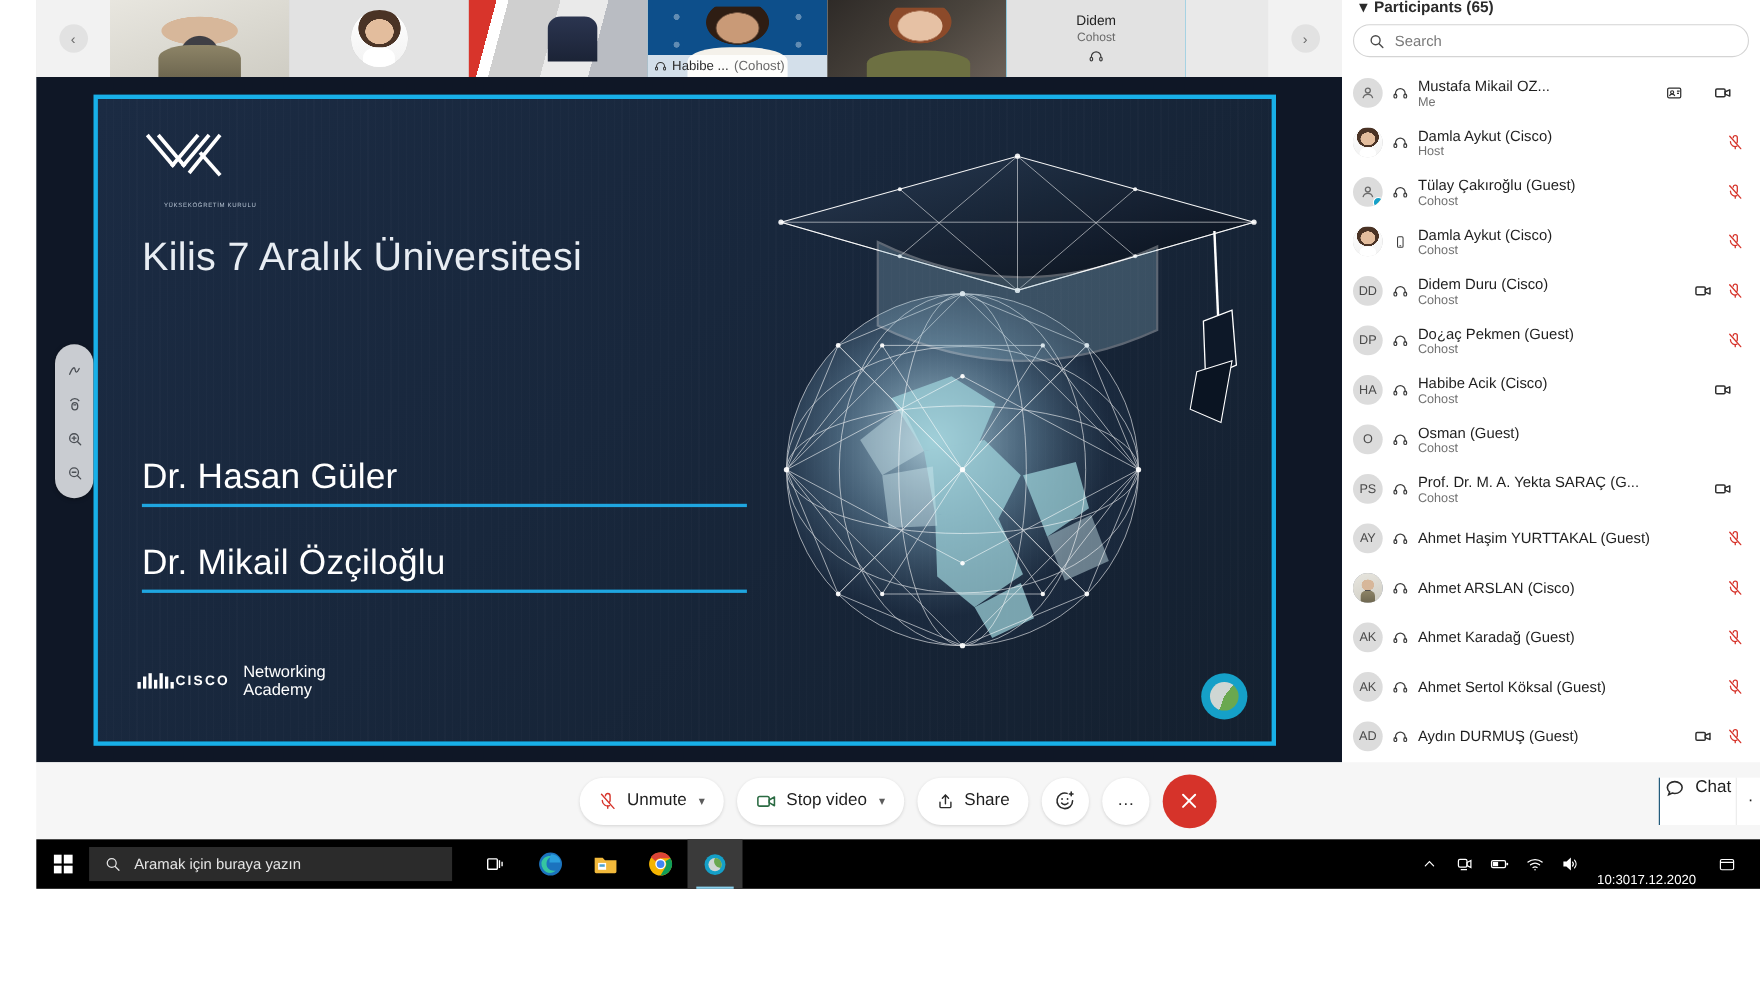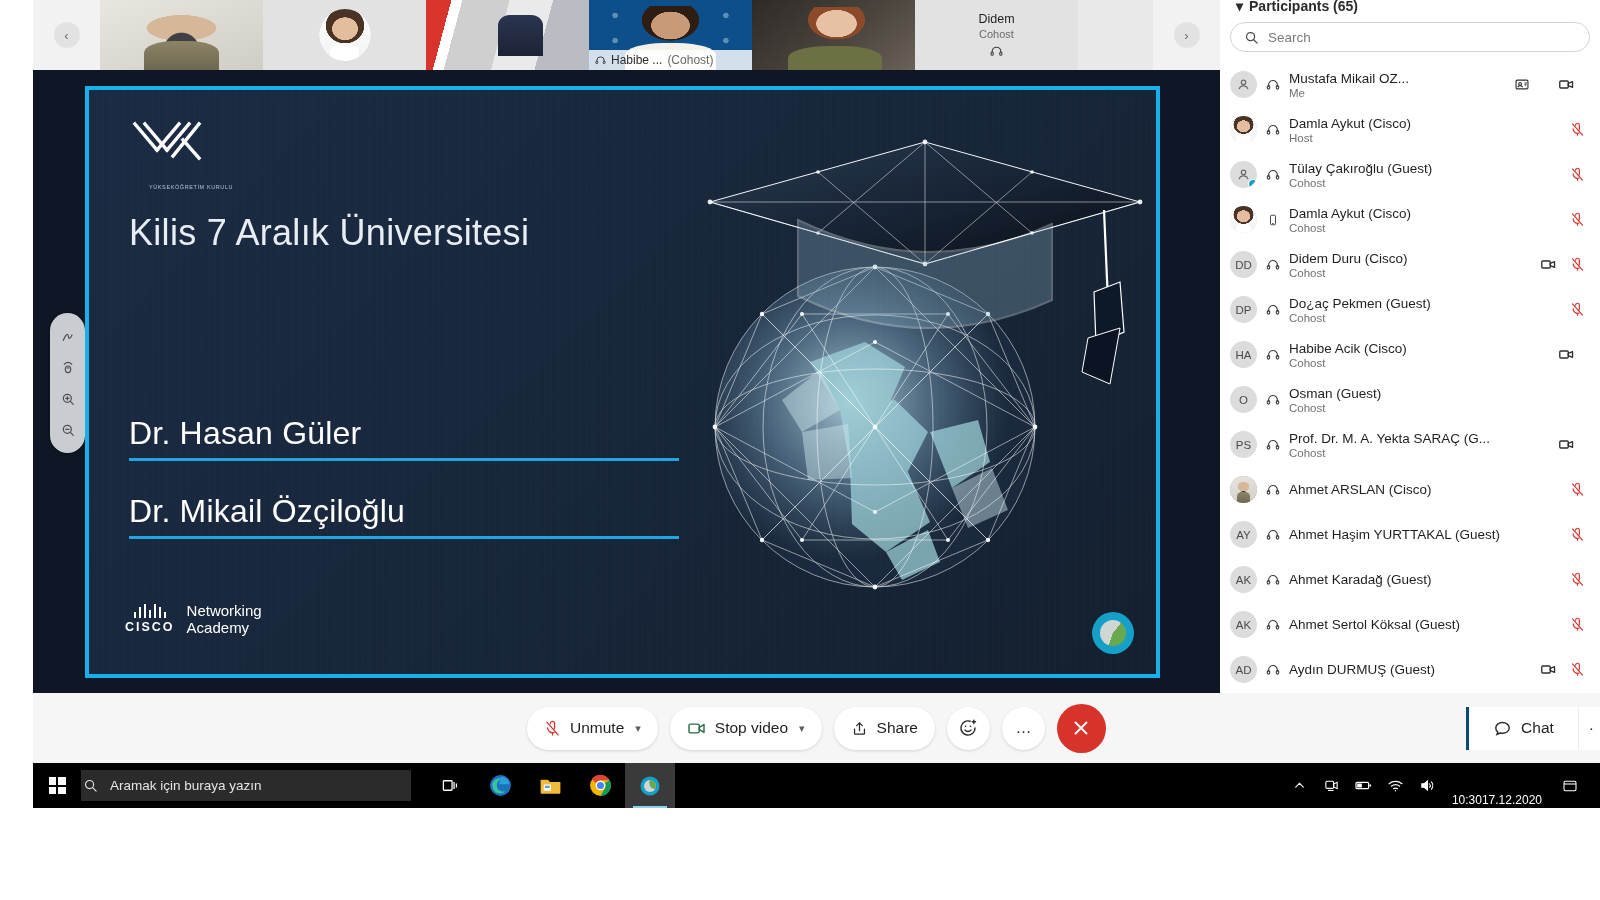"Ahmet ARSLAN (Cisco)" div.prow { order: before "AY" -> after "AY" }
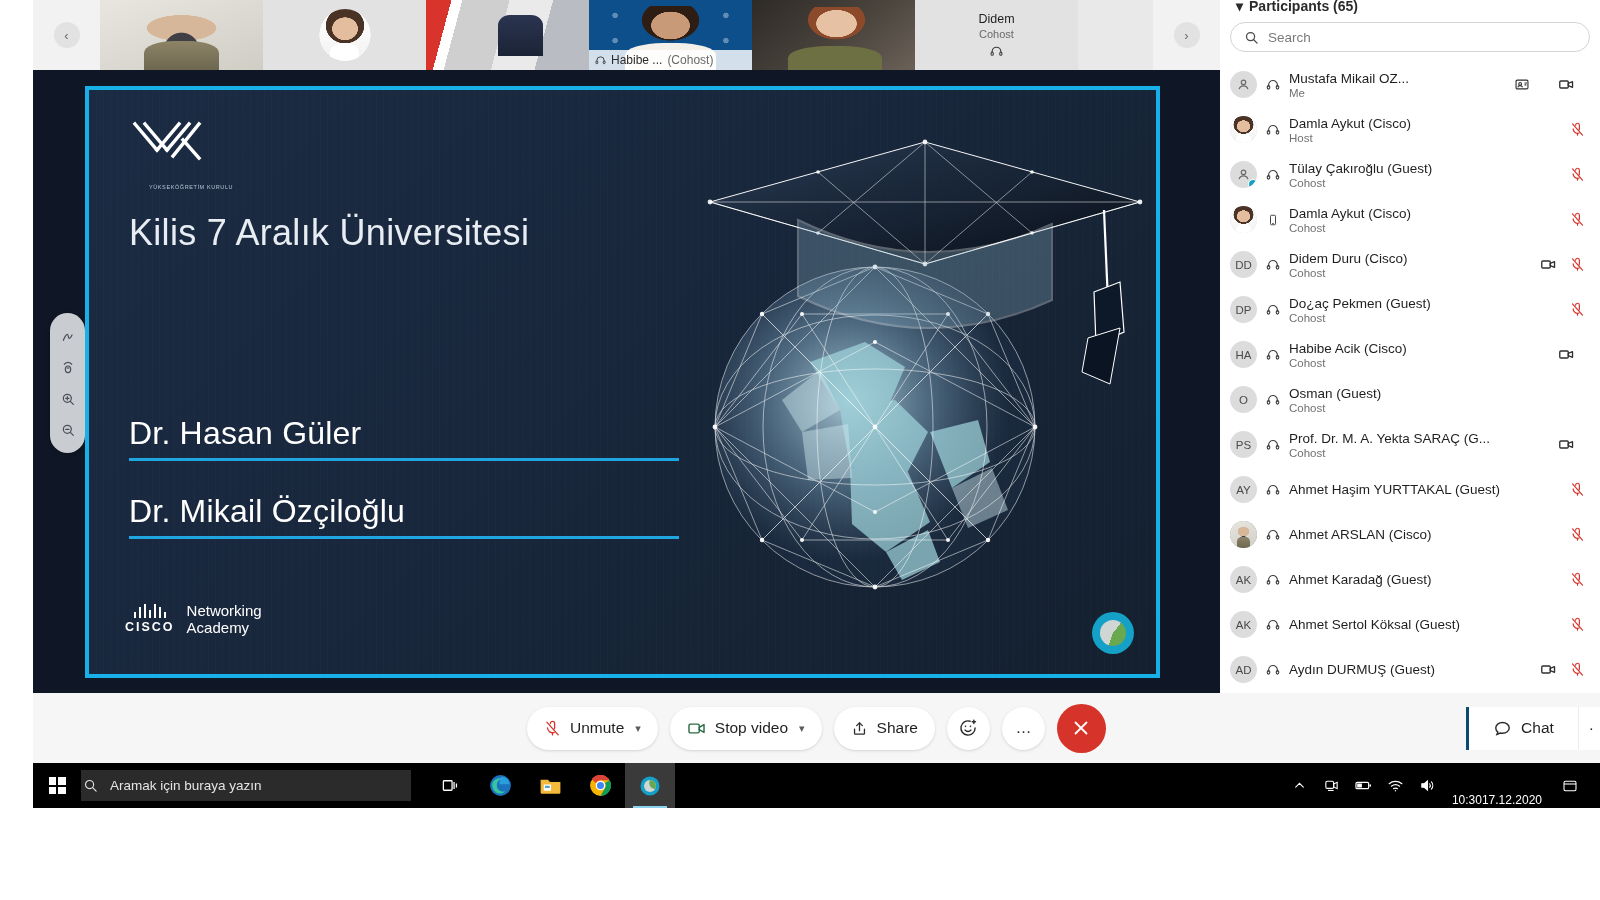"CISCO" .cisco-mark { flex-direction: column -> row }
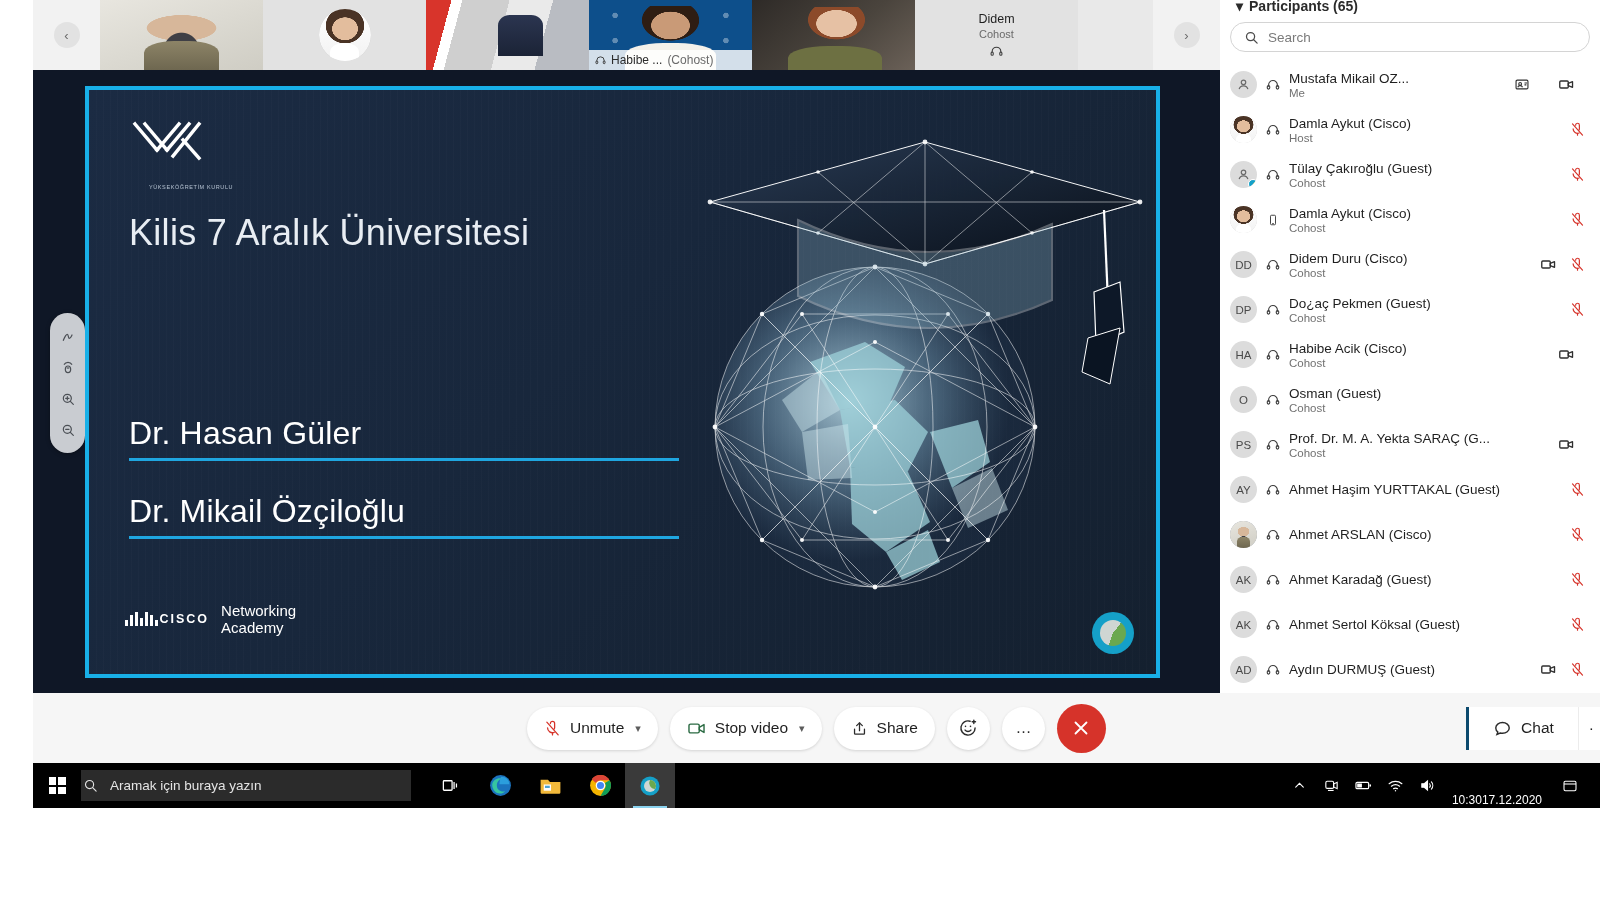"Chat" .right-plain { align-items: center -> none; border-left: 3px solid #0c4a6e -> 1px solid #0c4a6e; padding: 0 24px -> 0 4px }
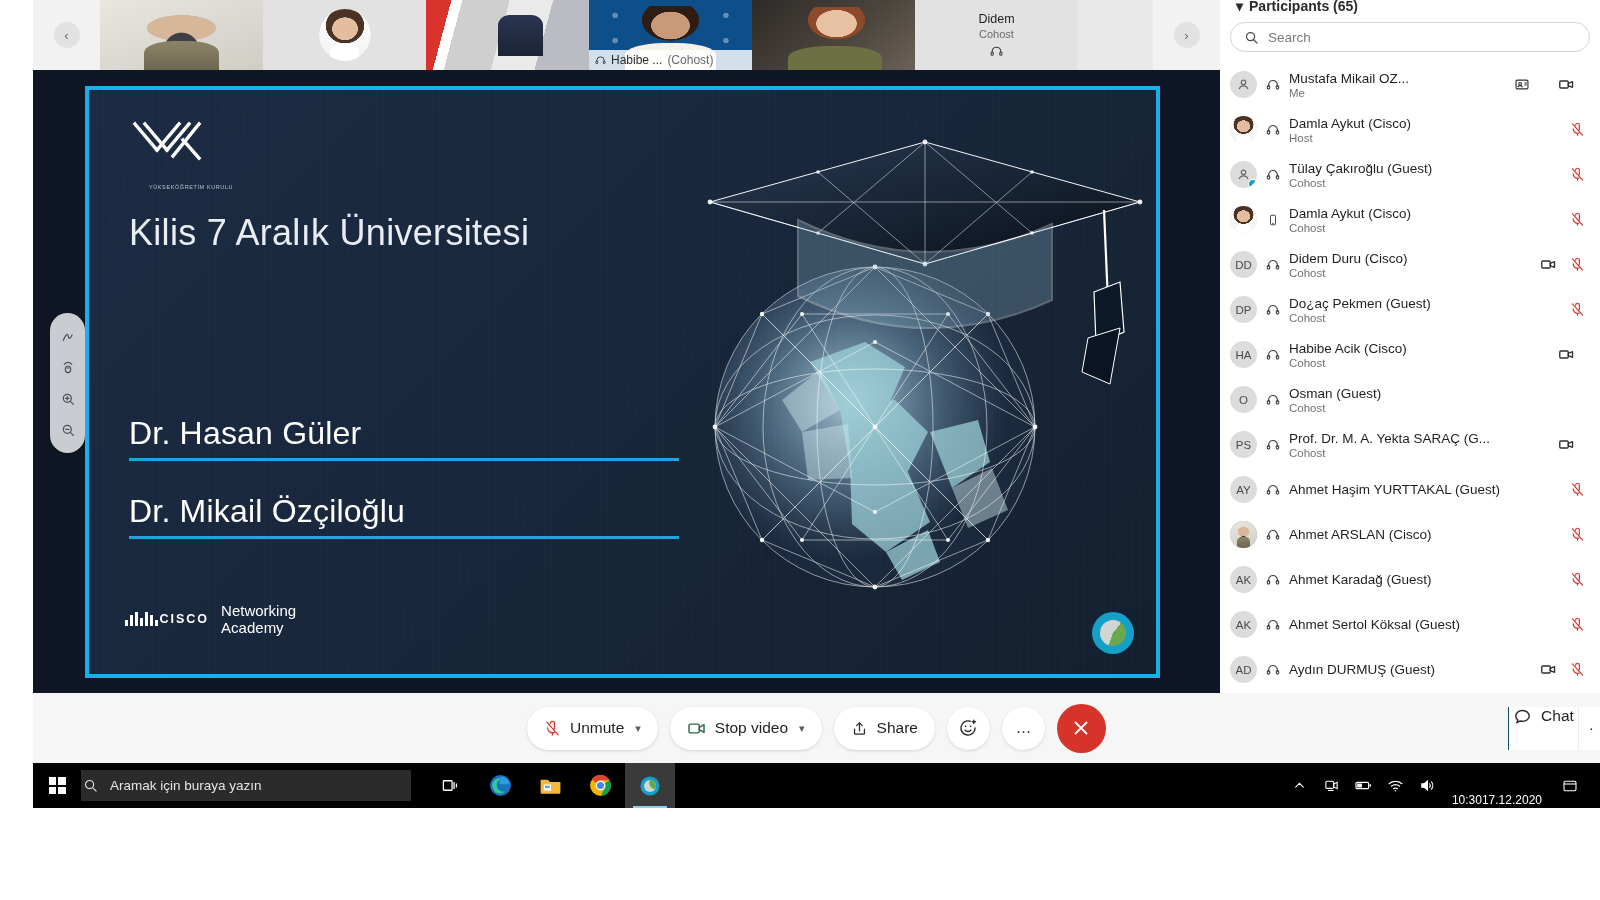"Aramak için buraya yazın" .tb-search { padding: 0 2px -> 0 14px }
